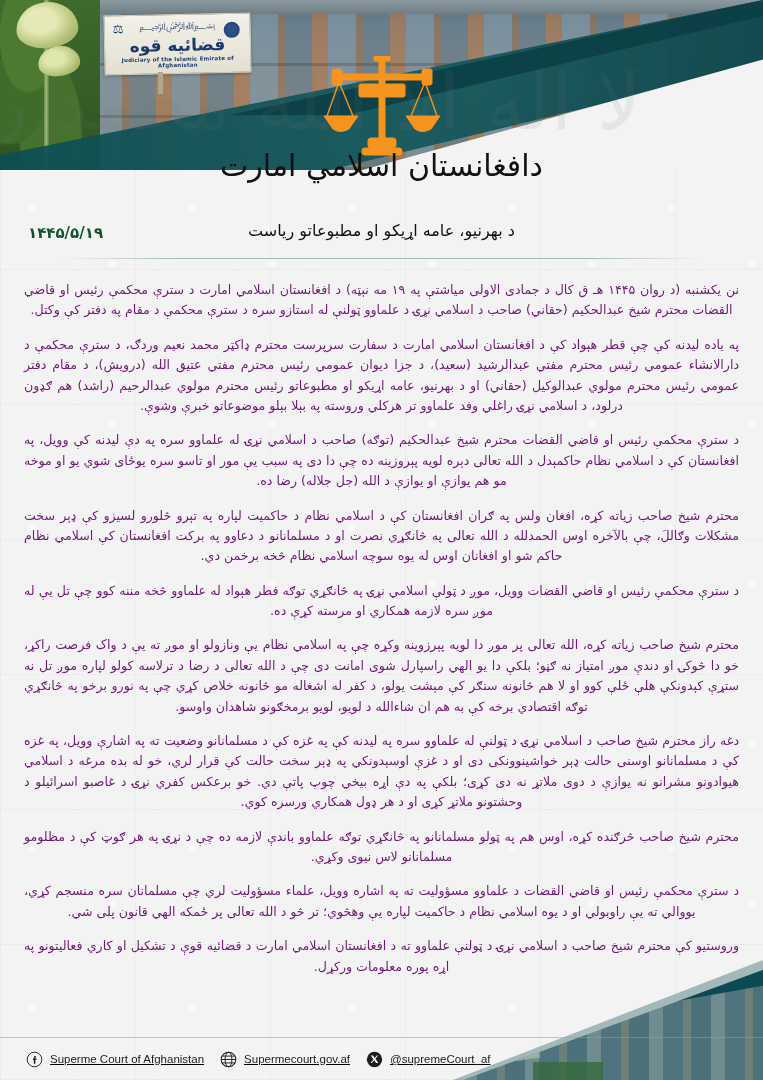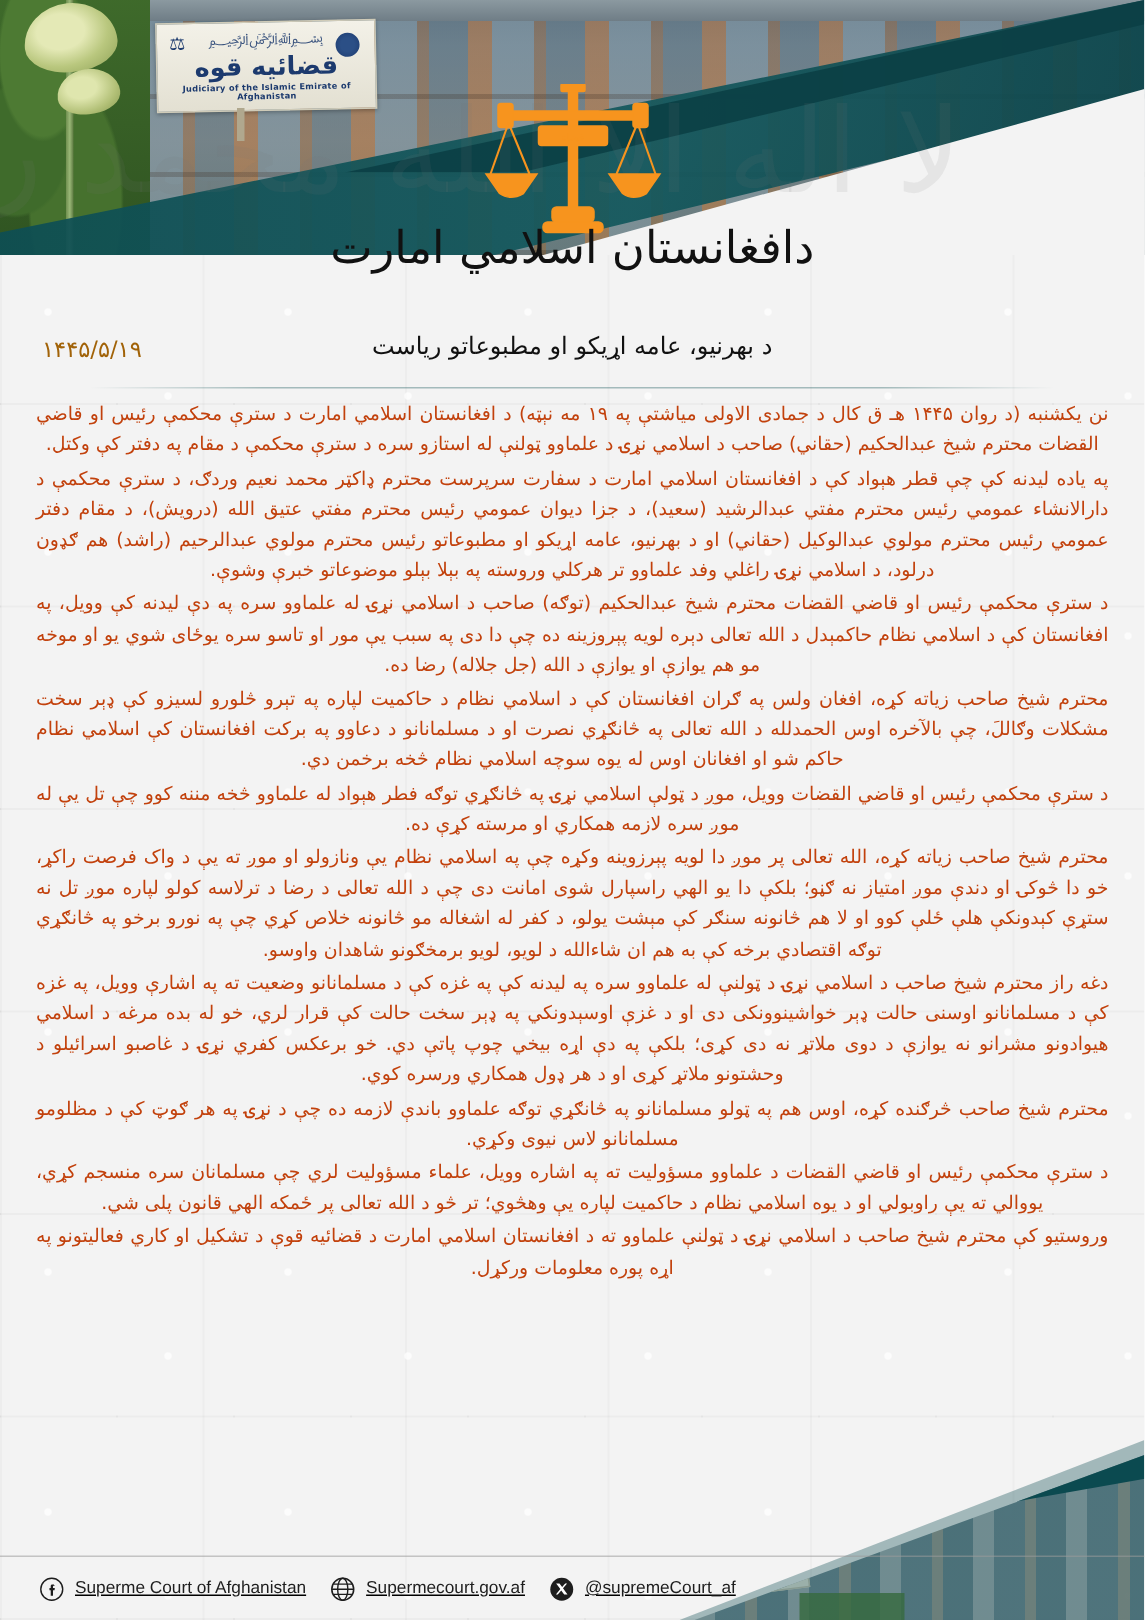"۱۴۴۵/۵/۱۹" .issue-date { color: #a16207 -> #14532d; font-weight: normal -> bold }
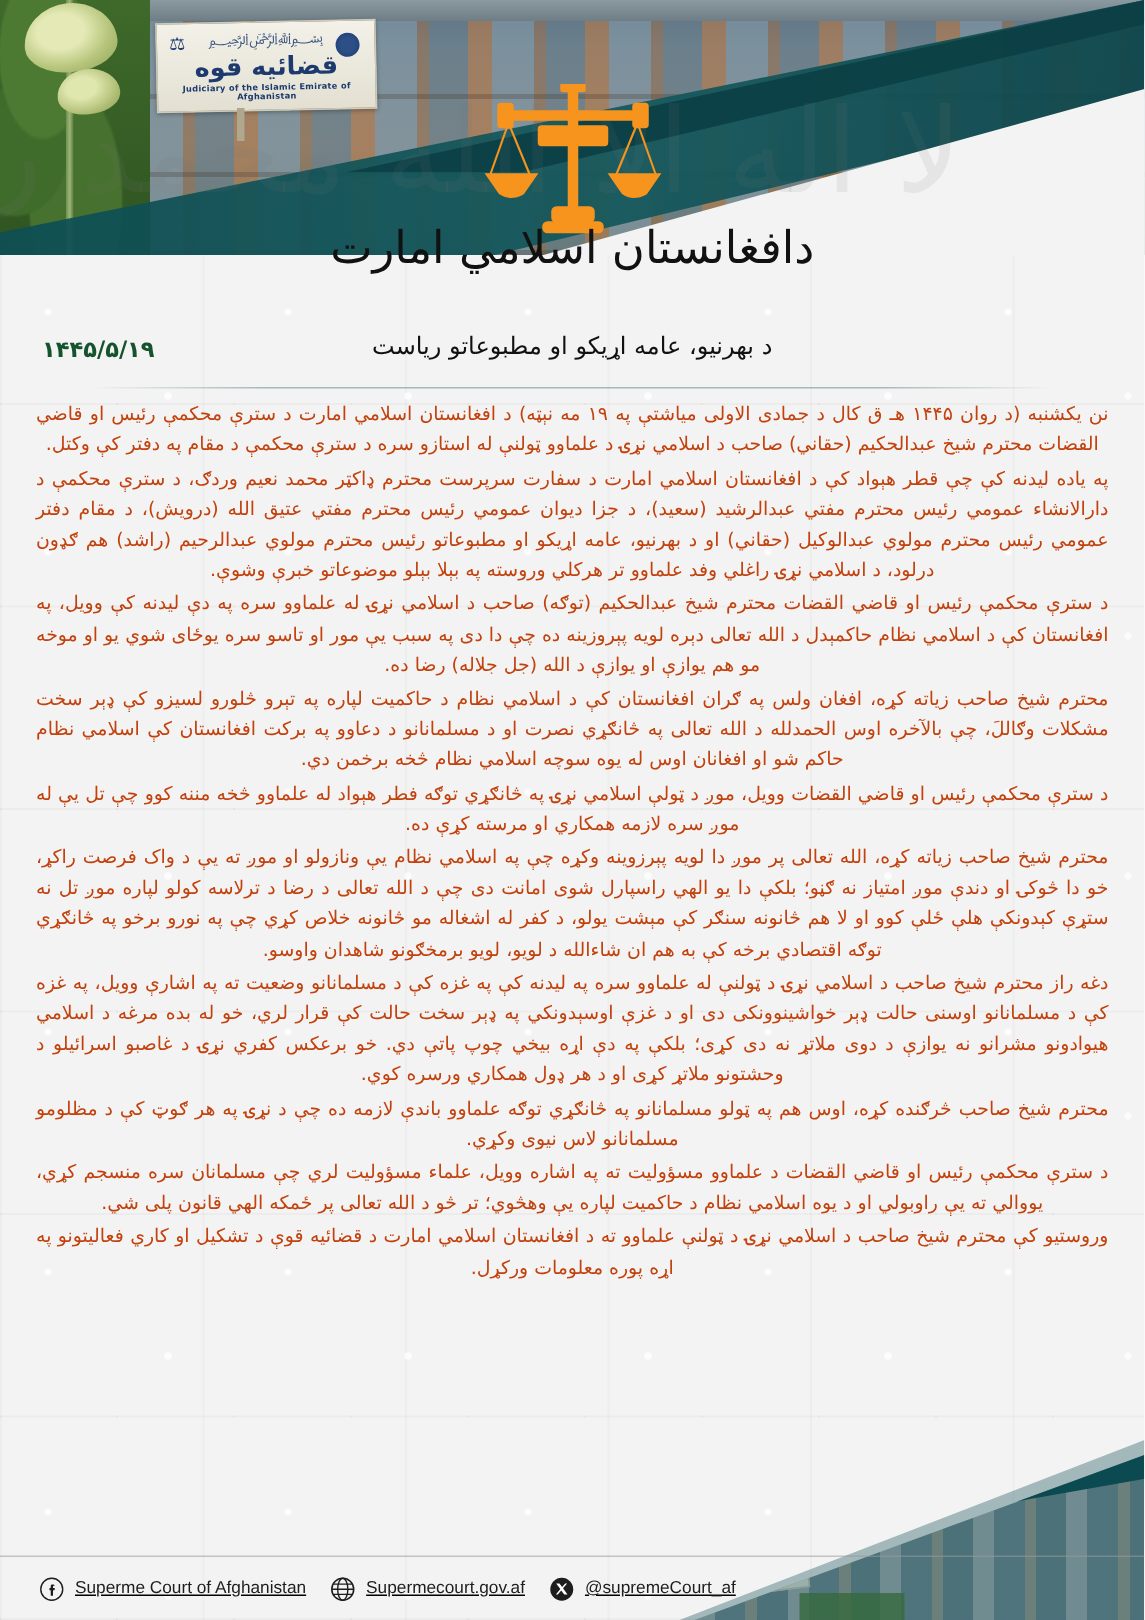"نن یکشنبه (د روان ۱۴۴۵" .para { color: #c2410c -> #701a75; margin: 0 0 2px 0 -> 14px 0 2px 0 }
